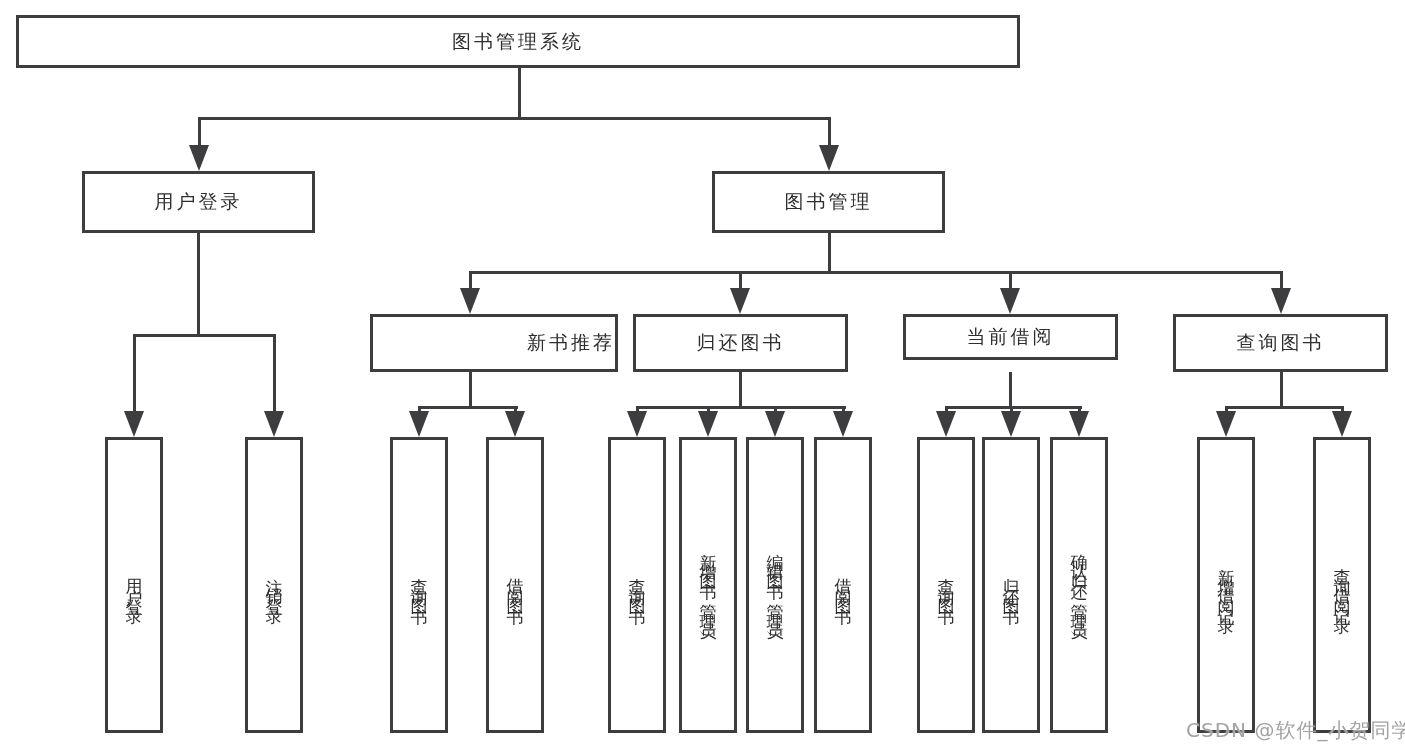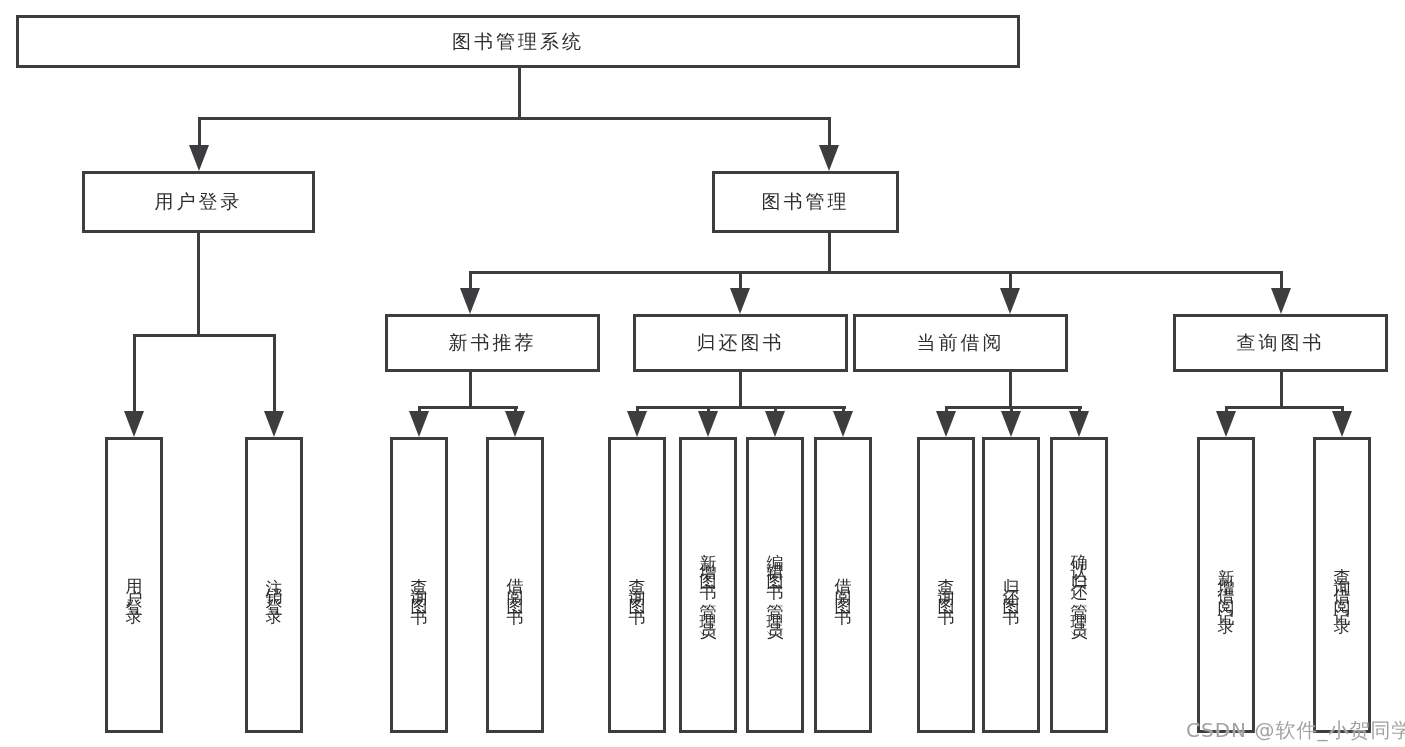"图书管理" div.node { width: 187px -> 233px }
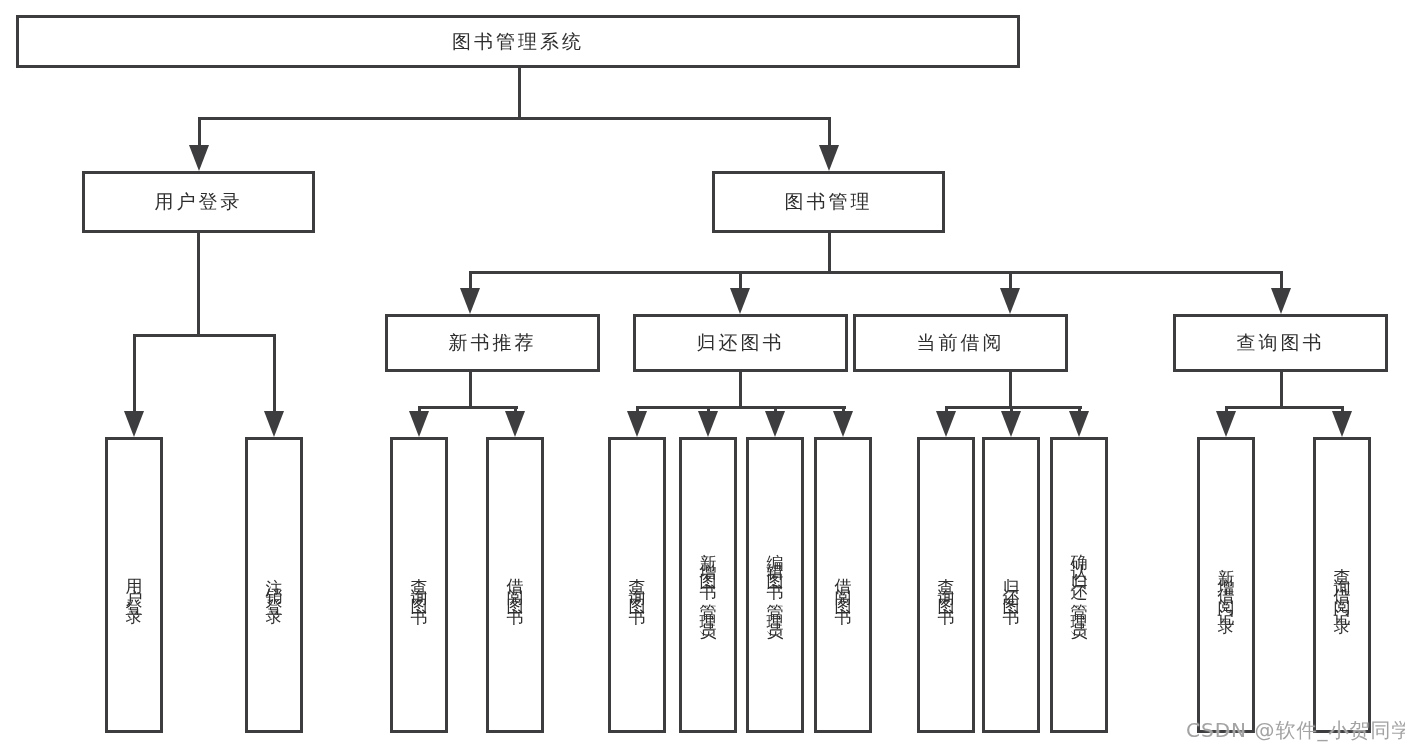"新书推荐" div.node { justify-content: none -> flex-end; left: 385px -> 370px; width: 215px -> 248px }
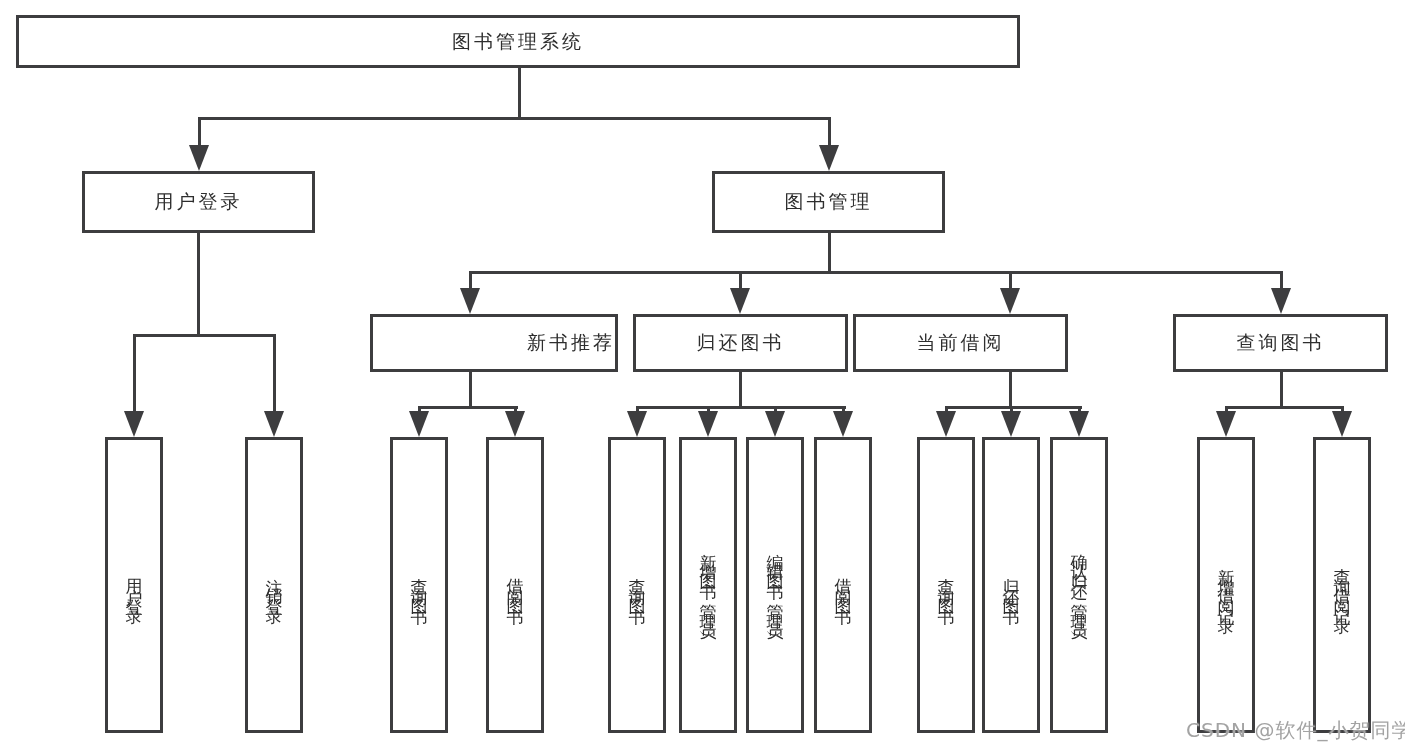"当前借阅" div.node { height: 58px -> 46px; left: 853px -> 903px }
